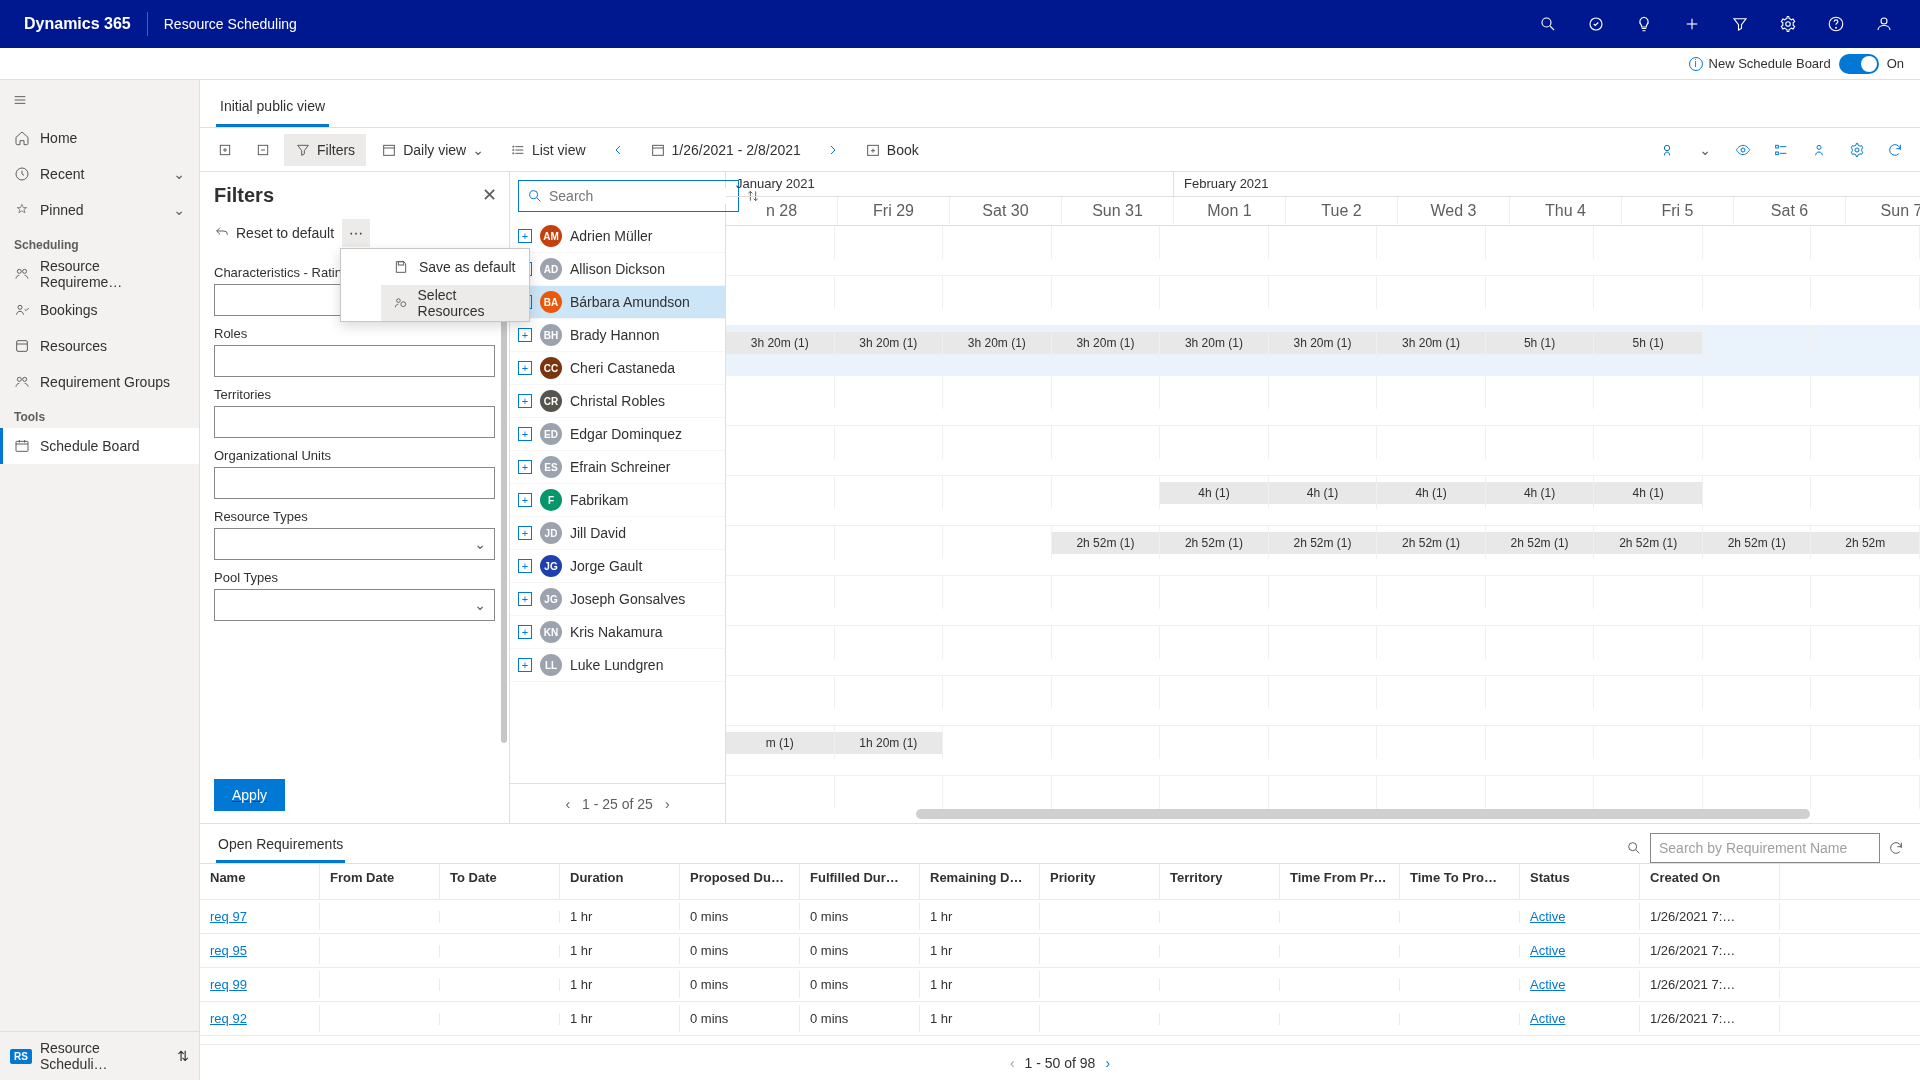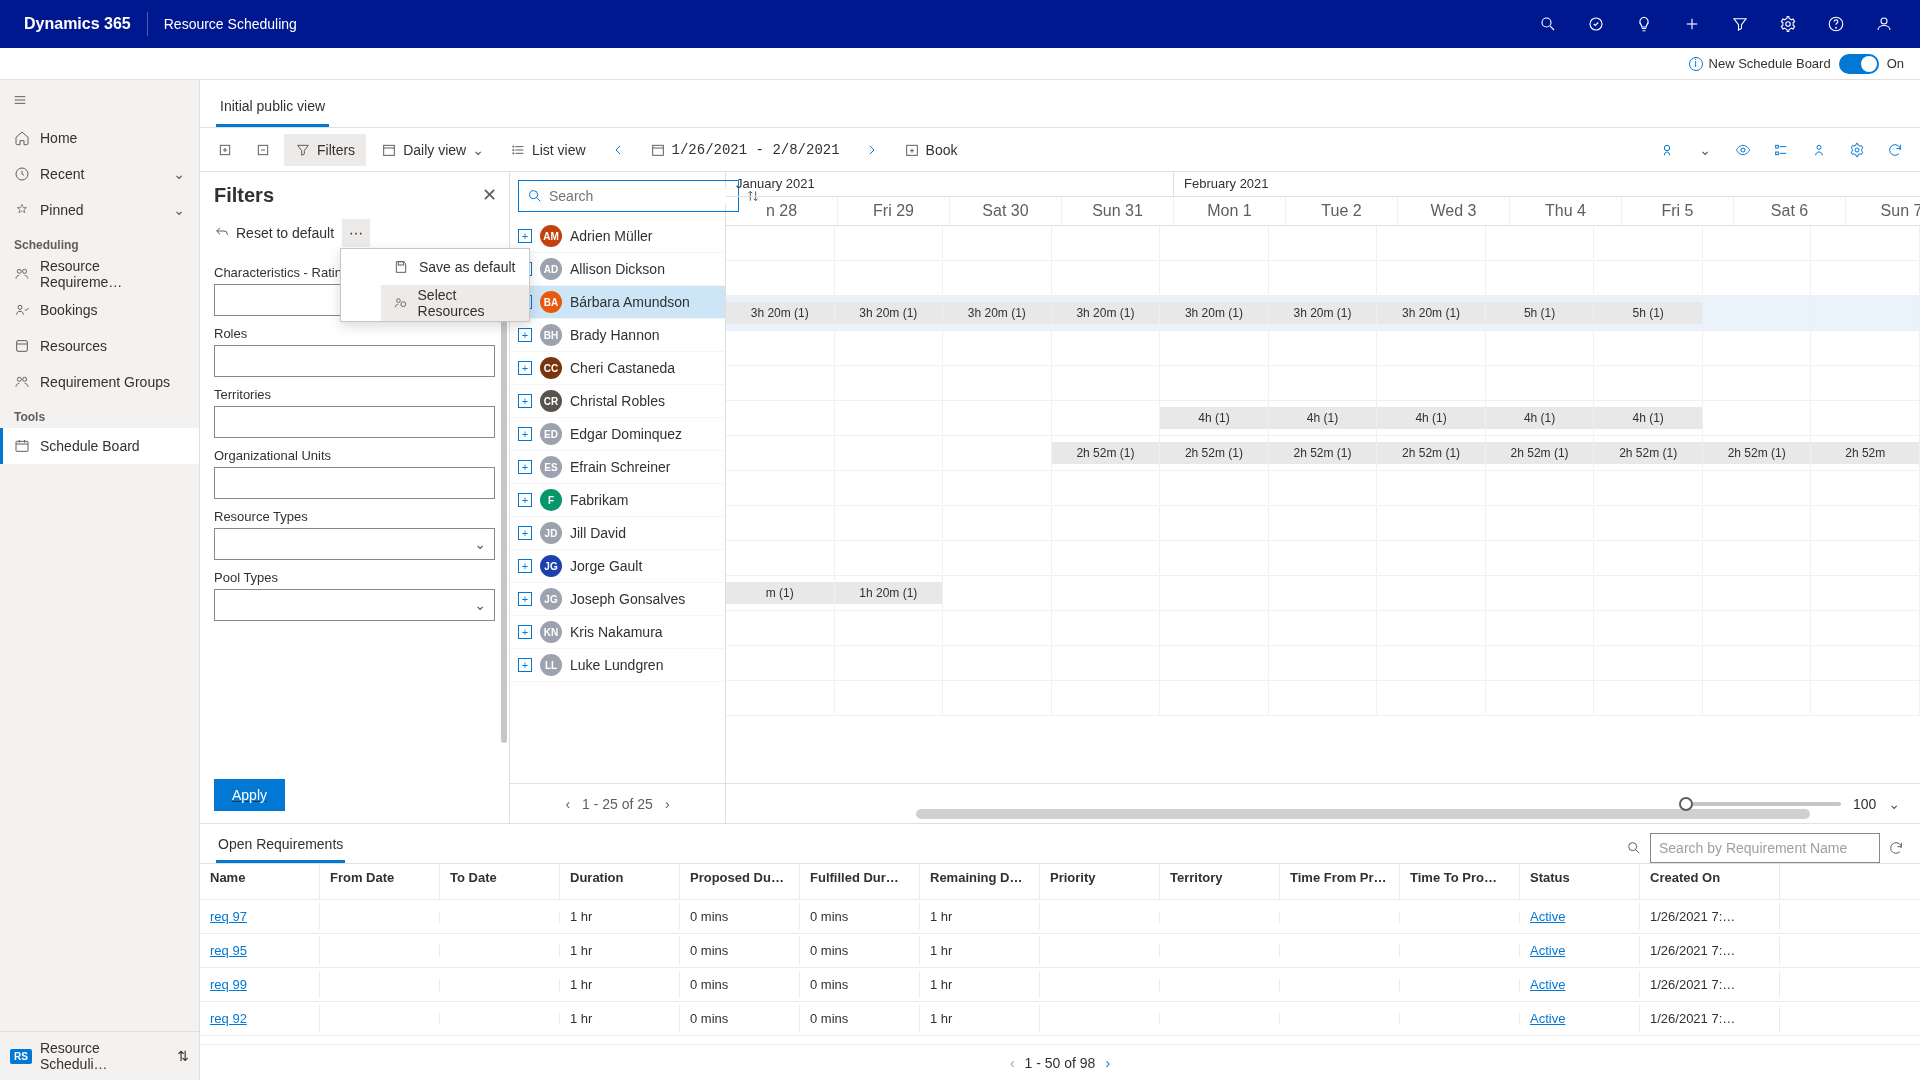"1/26/2021 - 2/8/2021" .date-range { font-family: Liberation Mono, monospace -> none }
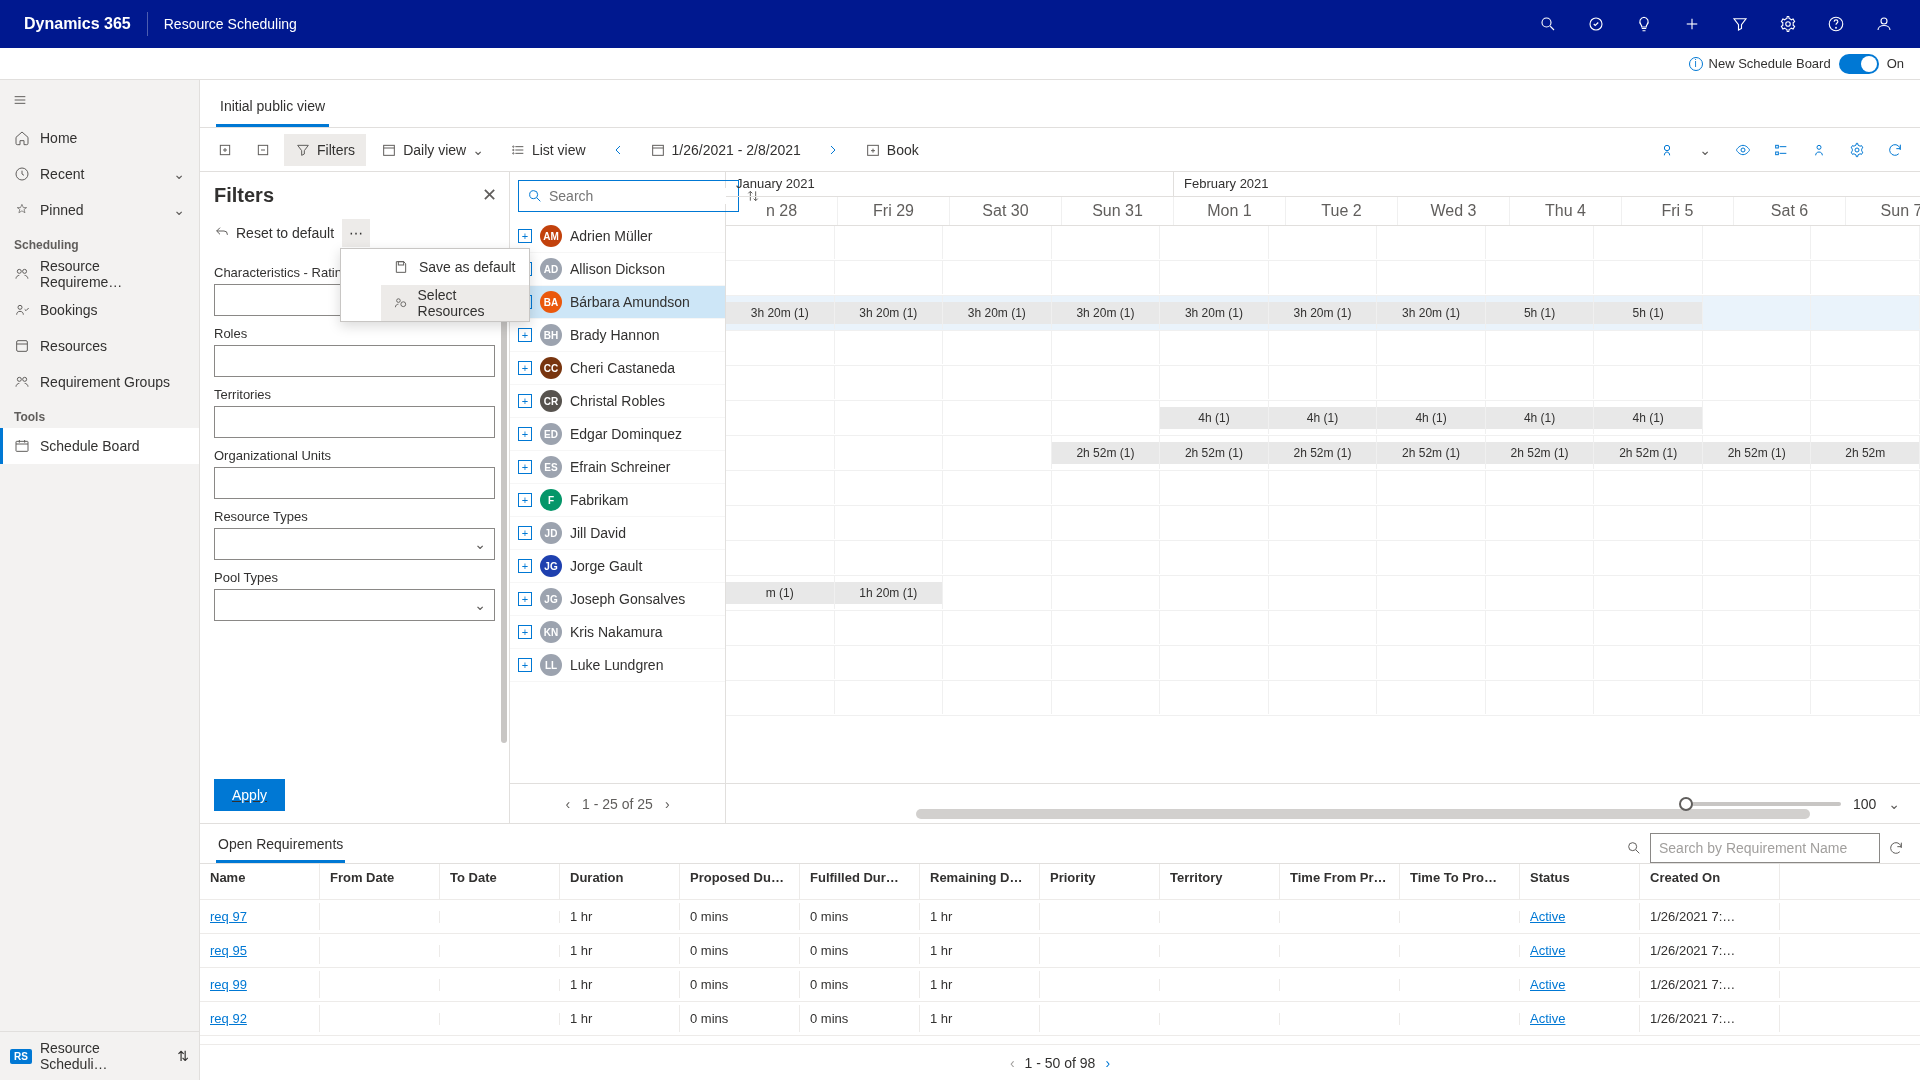"3h 20m (1)" .tl-row { height: 35px -> 50px }
